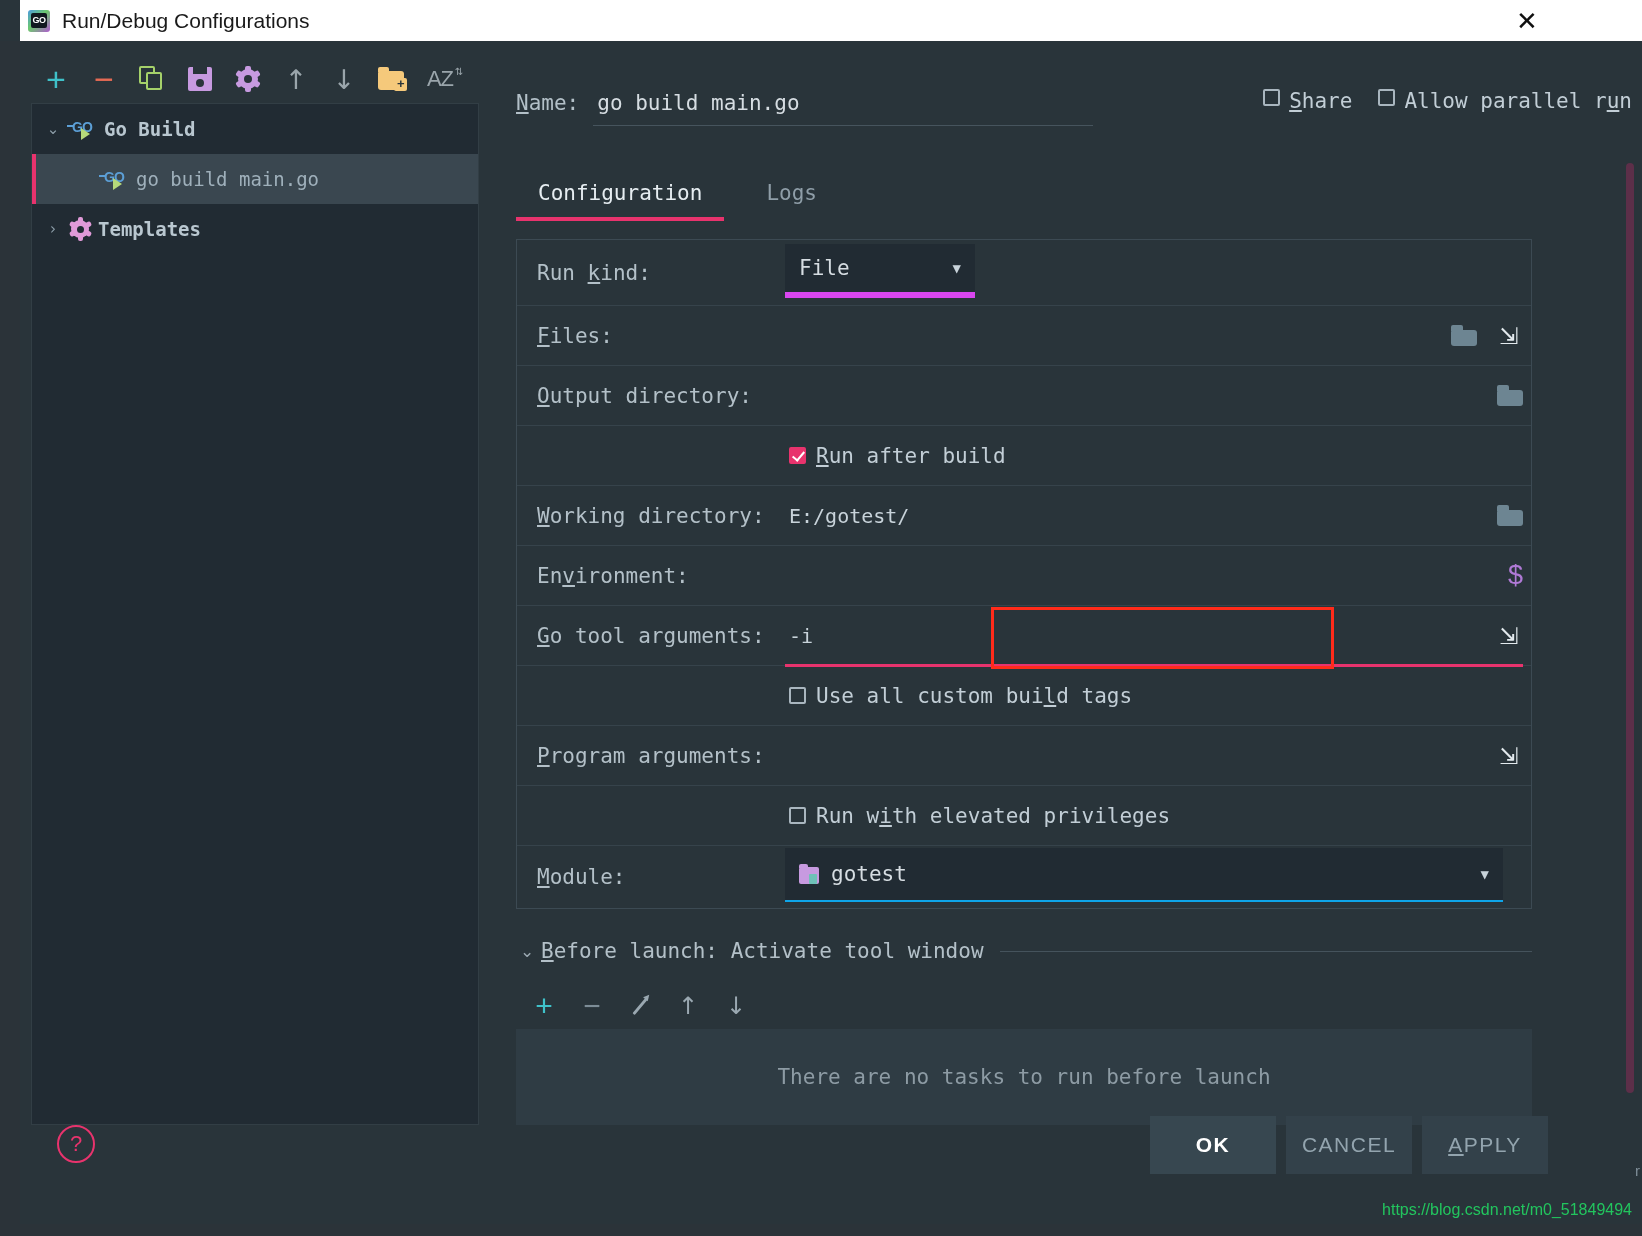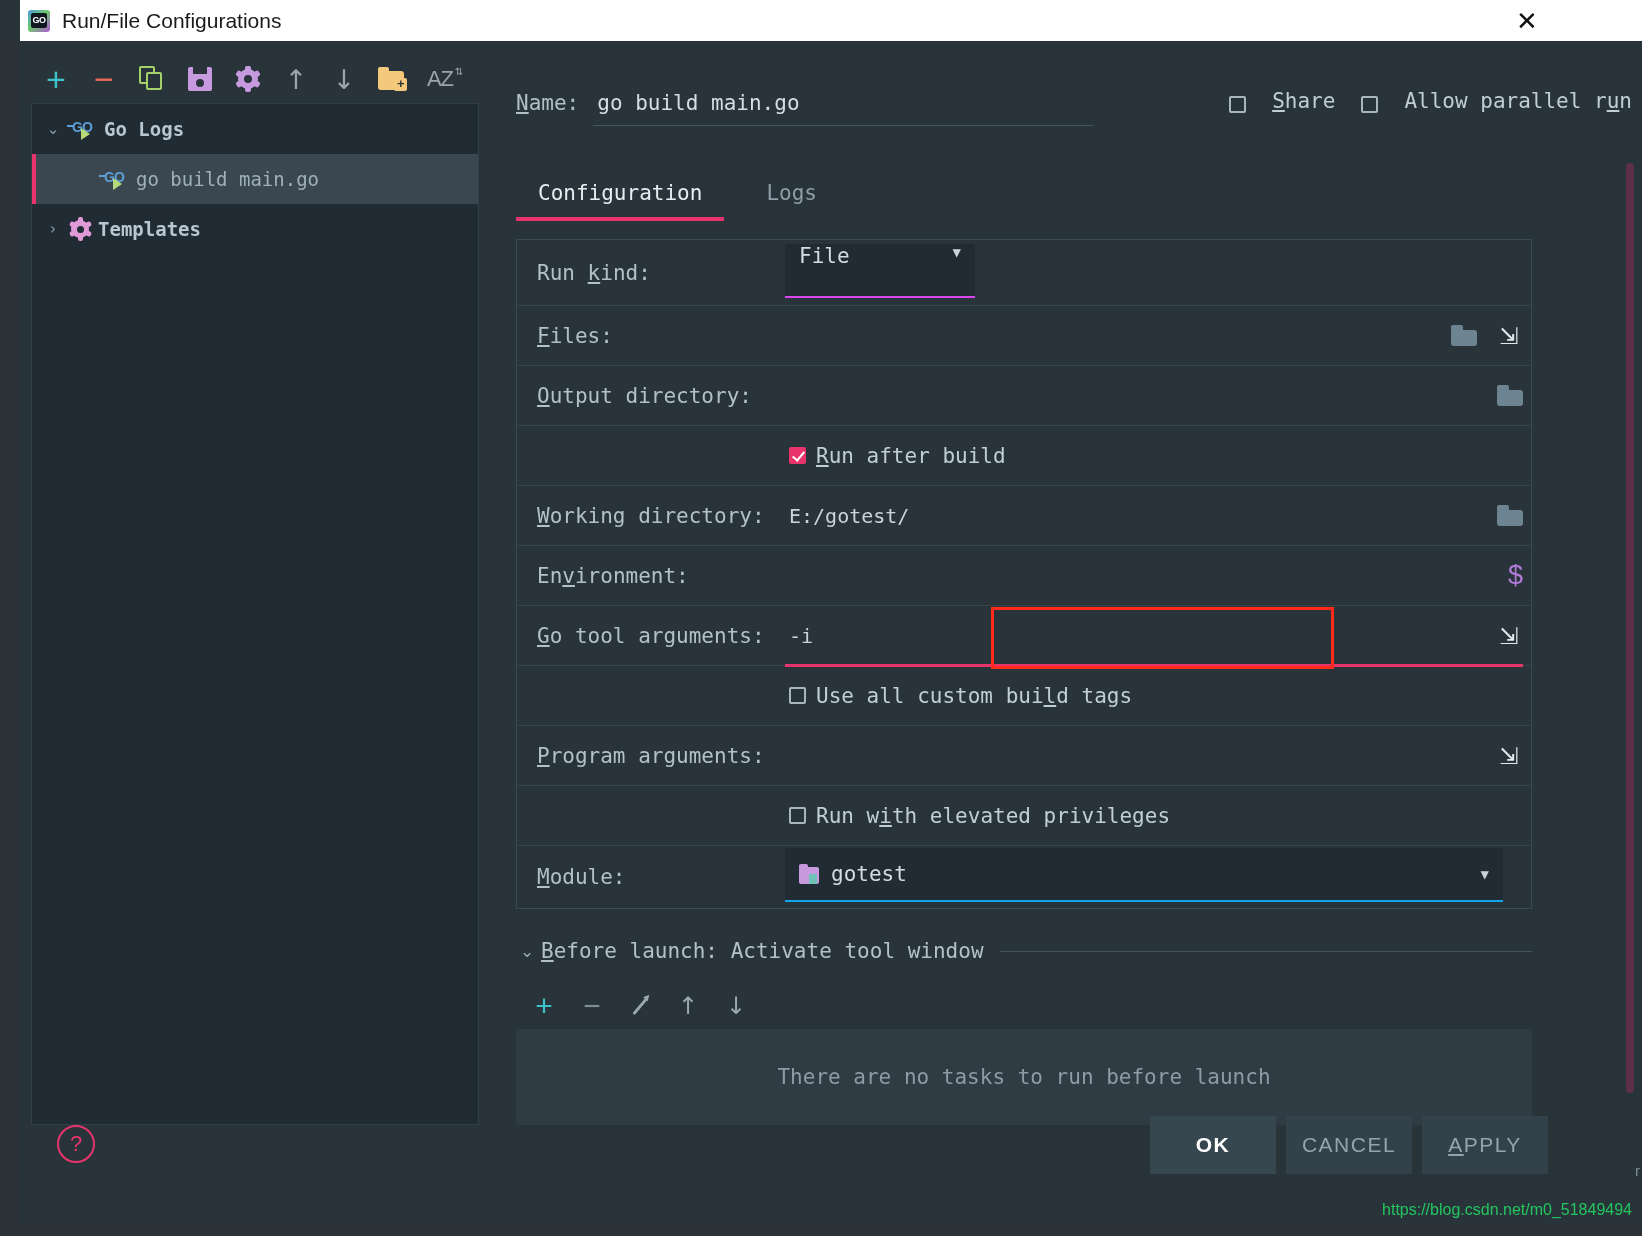"Run/File Configurations" div.title-text { text: Run/File -> Run/Debug }
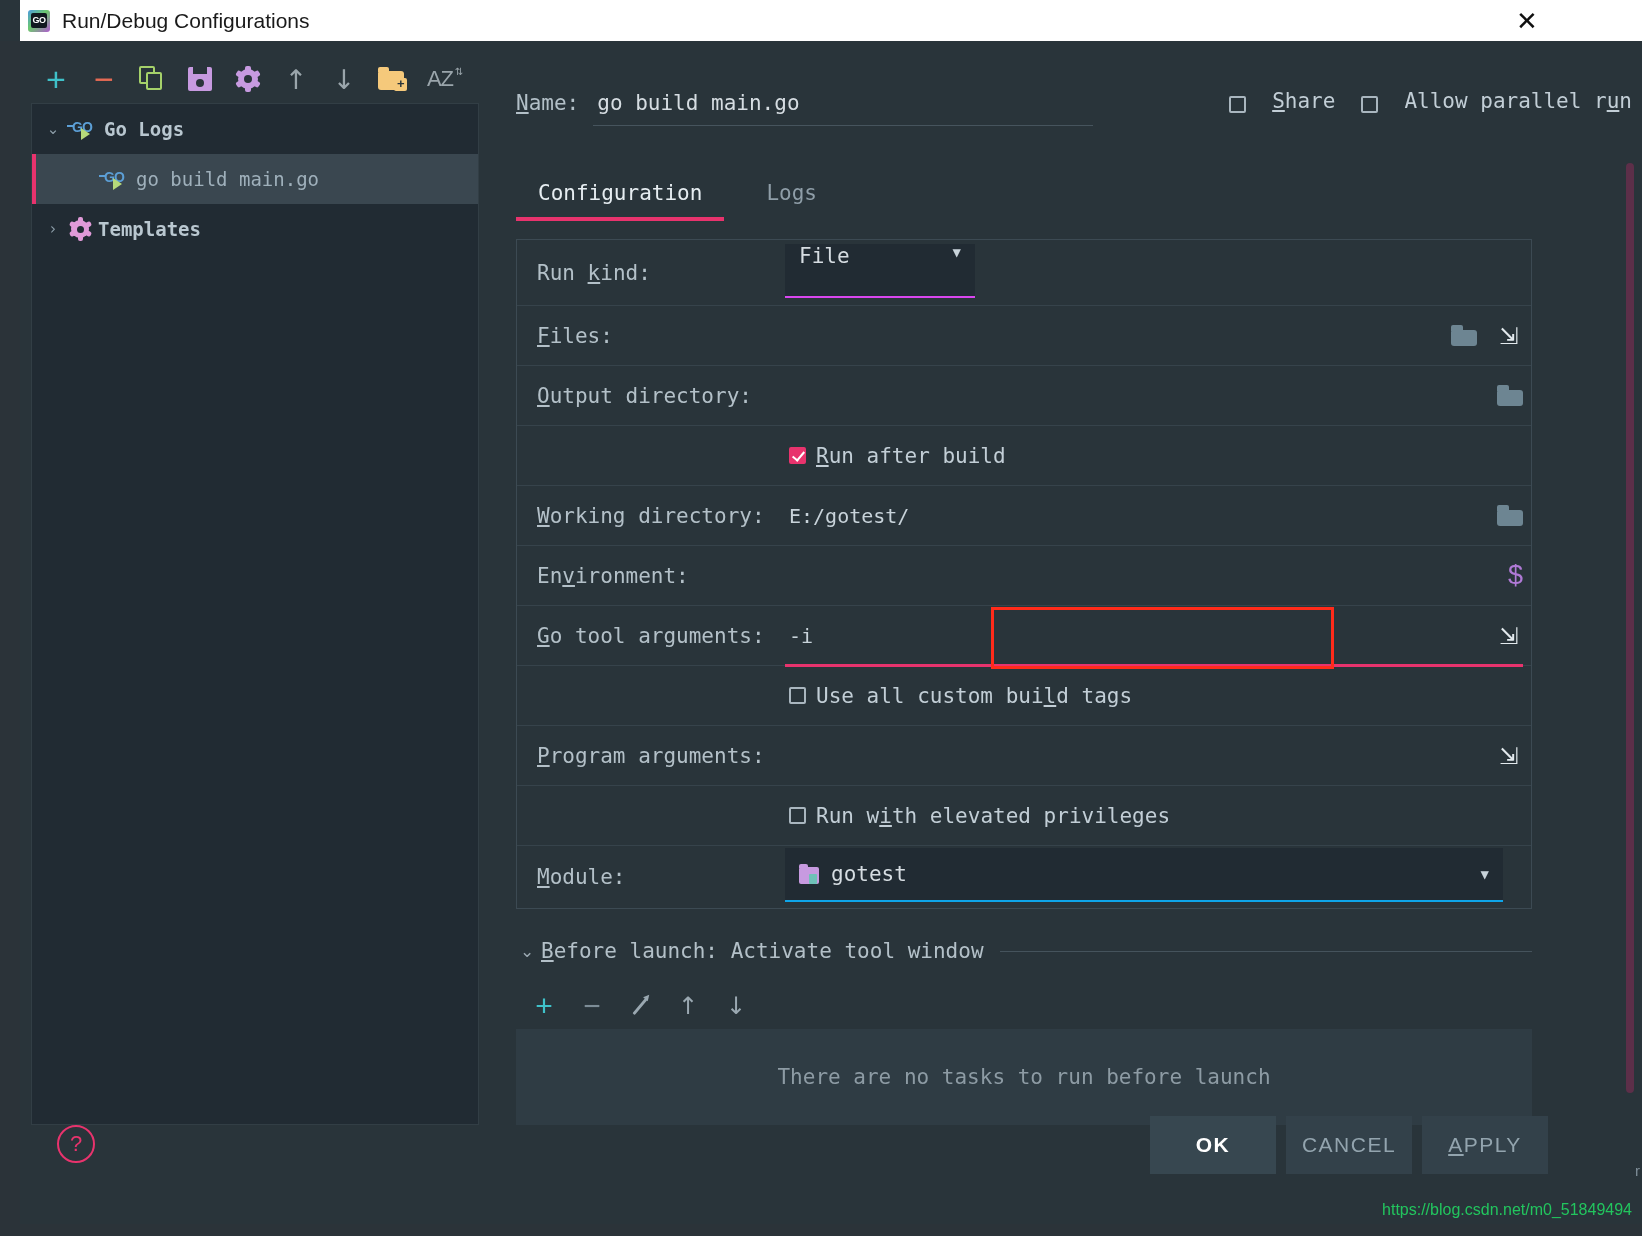"Share" .ckwrap { align-items: flex-end -> flex-start; gap: 26px -> 9px }
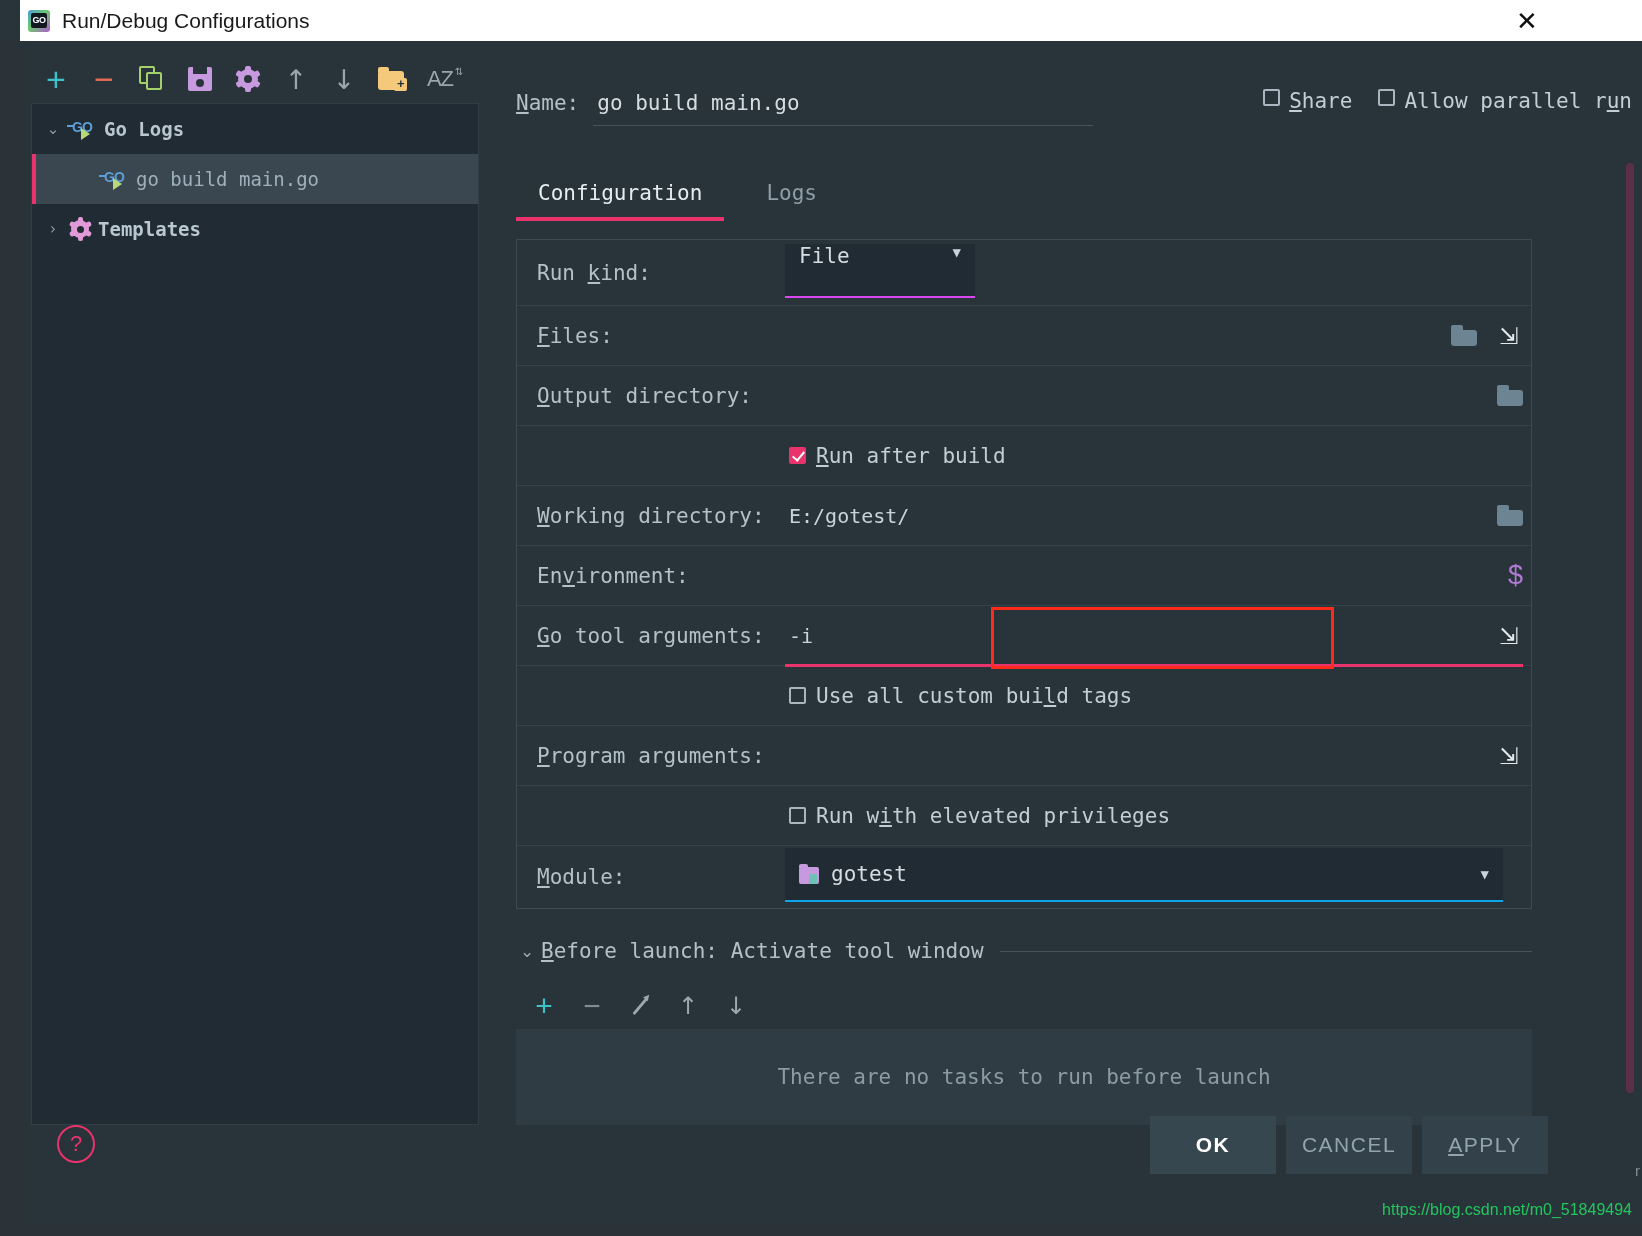"Go Logs" span.tree-label { text: Logs -> Build }
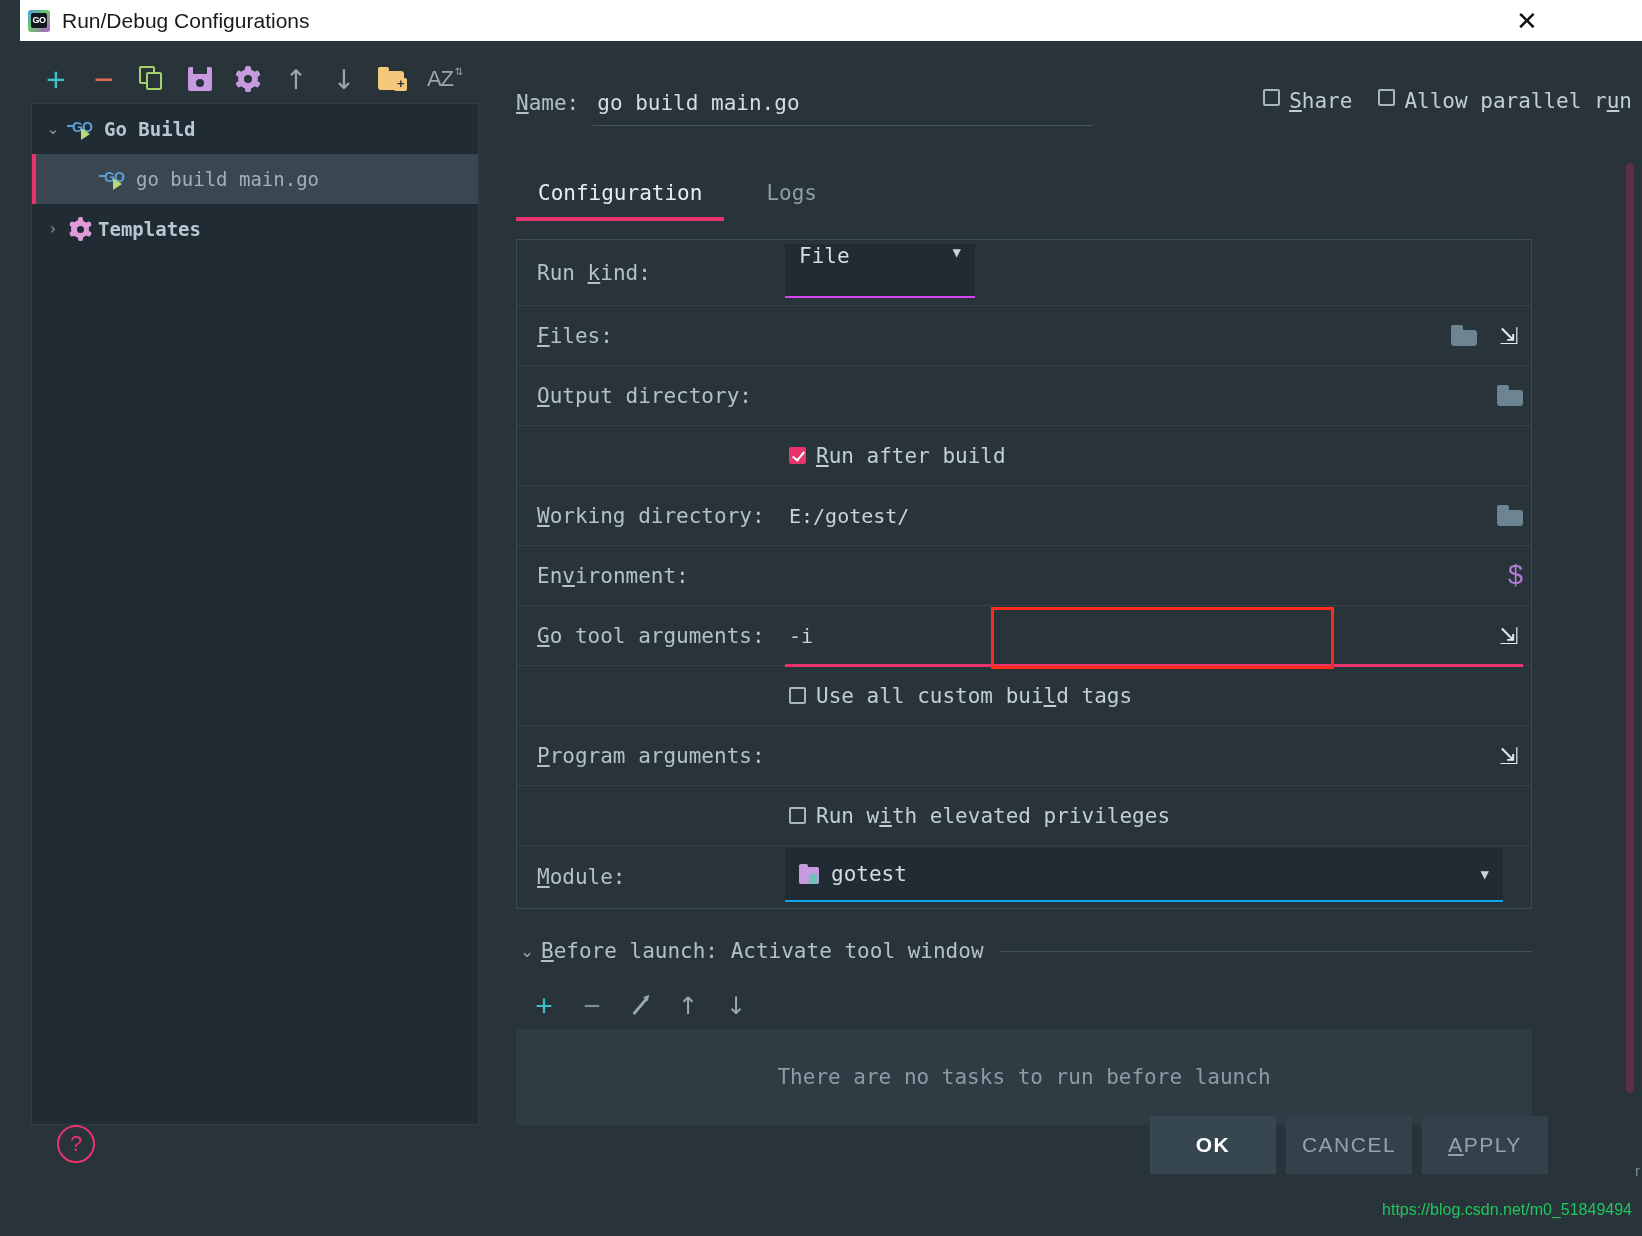"File" .combo { align-items: none -> center; border-bottom: 2px solid #d946ef -> 6px solid #d946ef }
